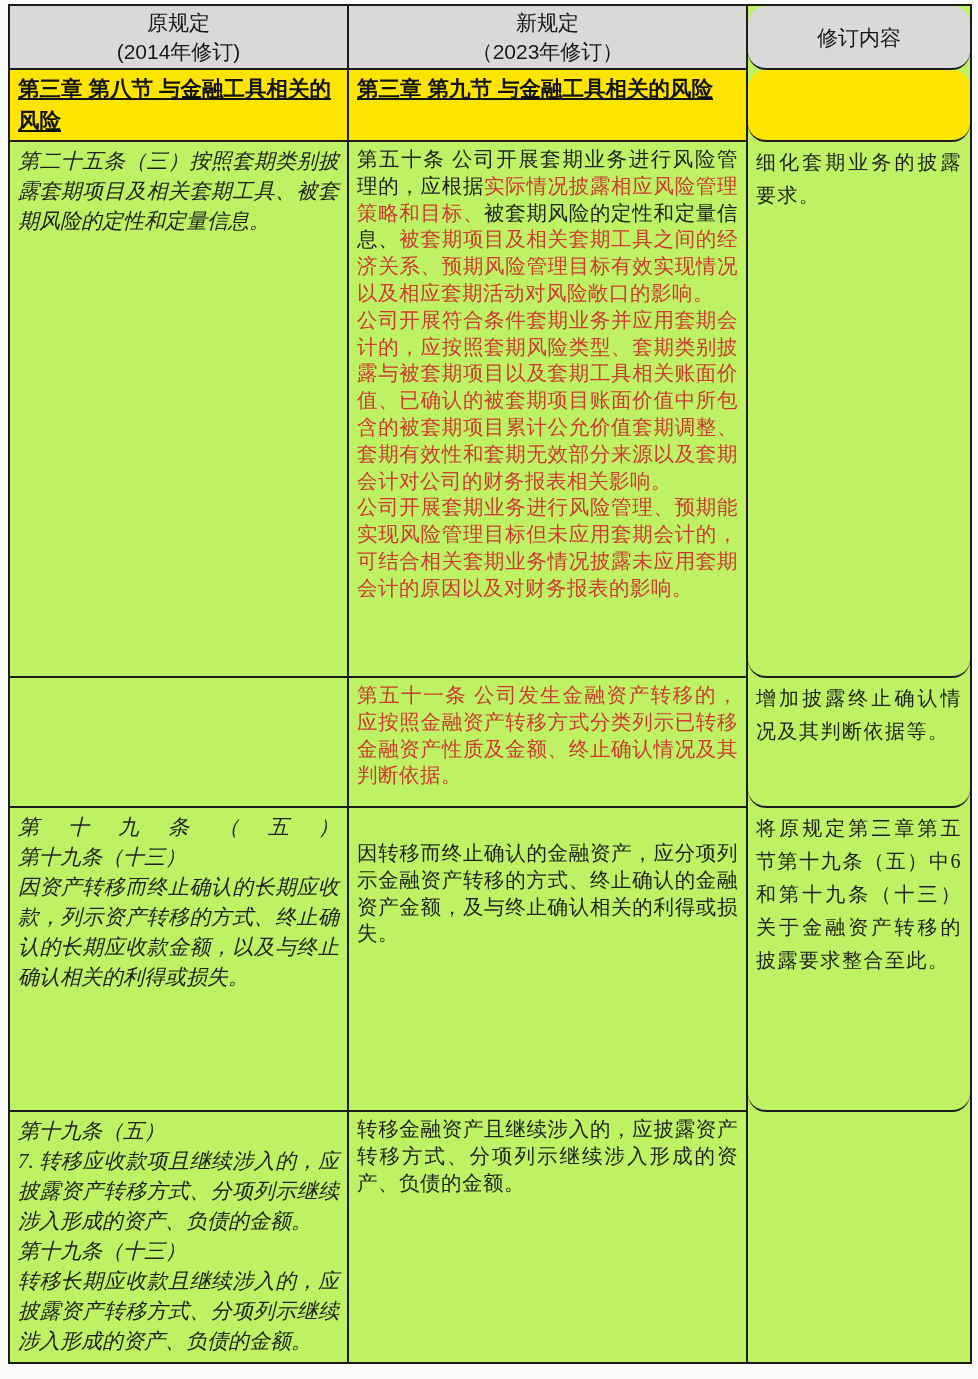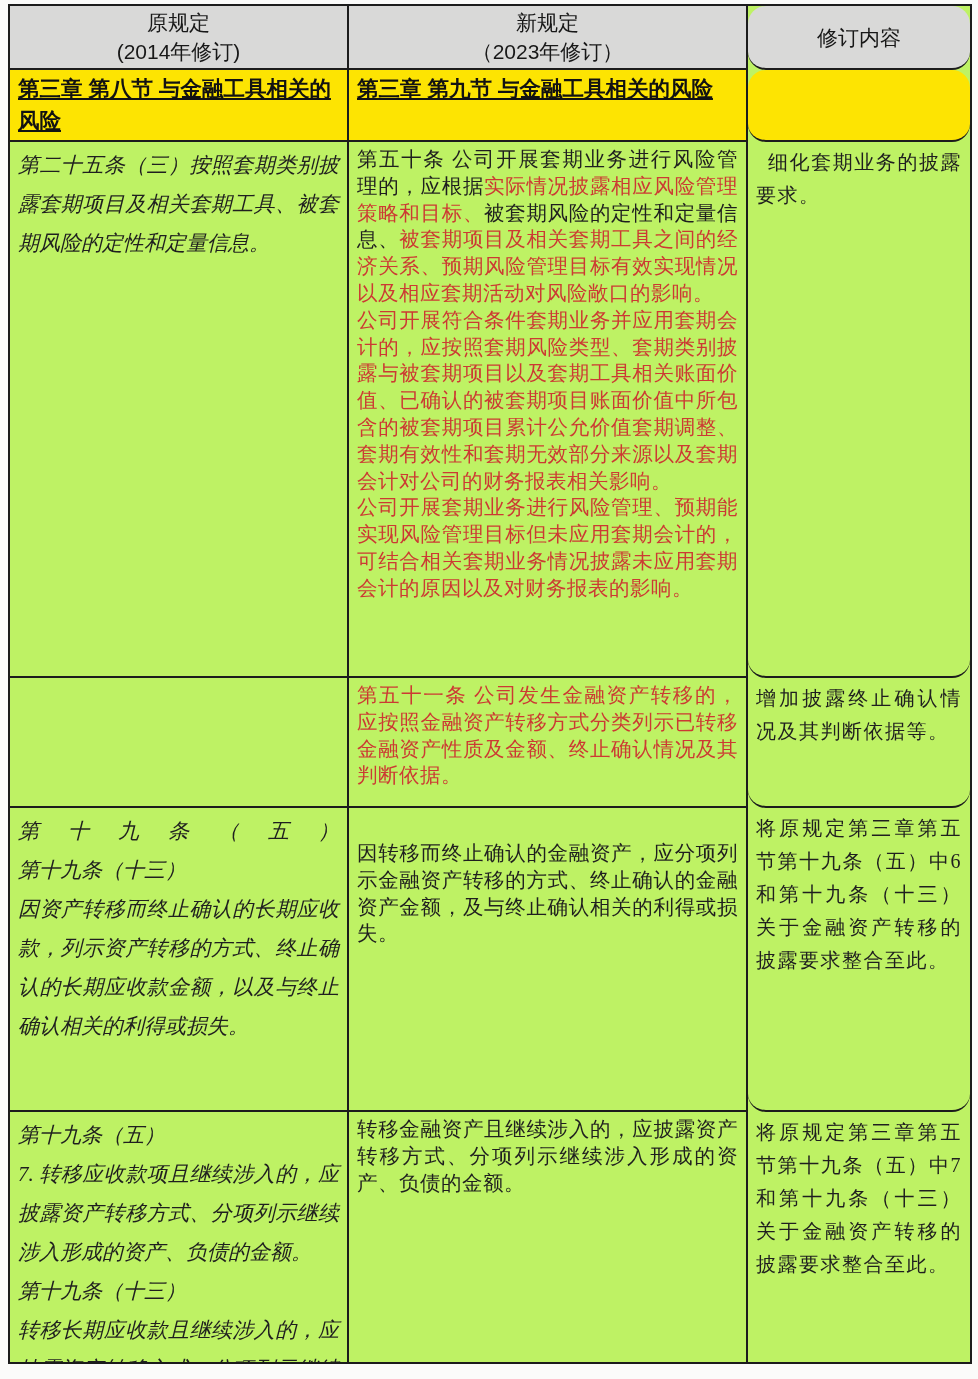"第二十五条（三）按照套期类别披露套期项目及相关套期工具、被套期风险的定性和定量信" .c-old { line-height: 39px -> 30px }
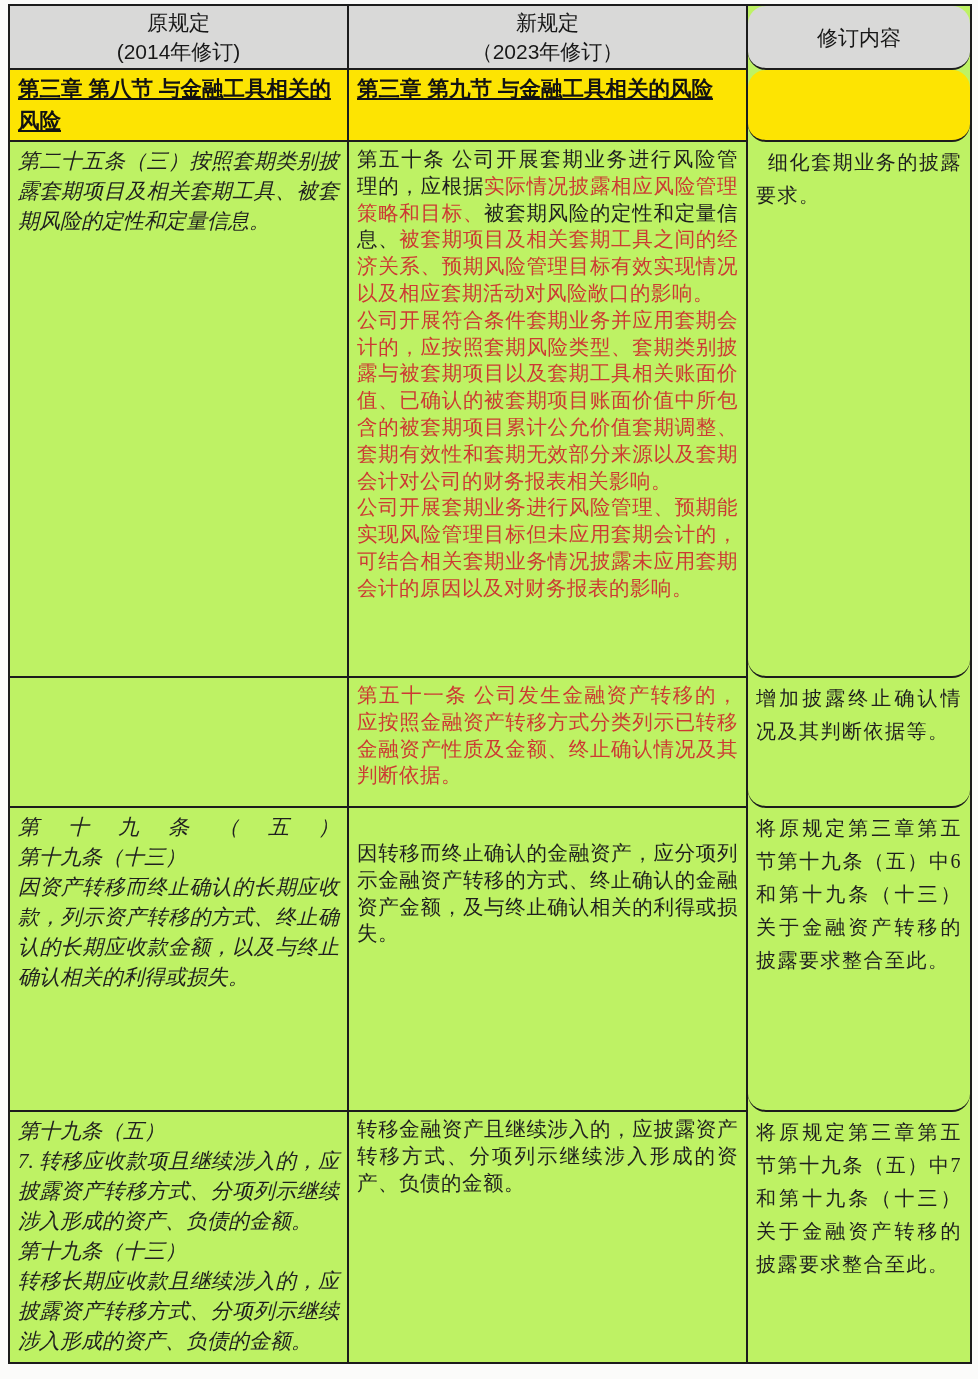"细化套期业务的披露要求。" span { margin-left: 12px -> none }
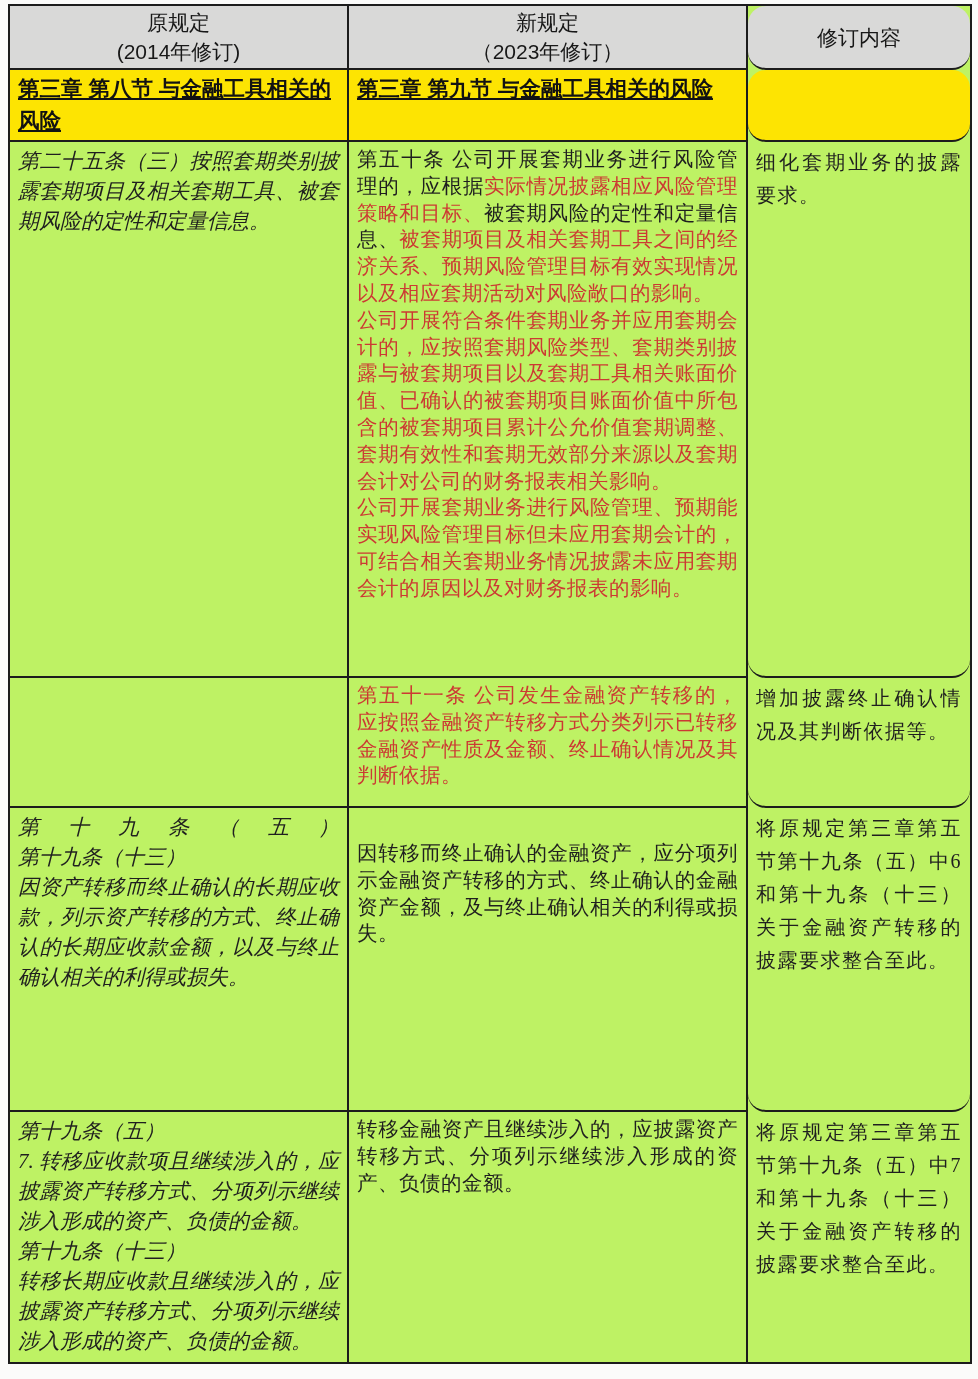"将原规定第三章第五节第十九条（五）中7和第十九条（十三）关于金融资产转移的披露要" div.cell { html: <div> <p><span>将原规定第三章第五节第十九条（五）中7和第十九条（十三）关于金融资产转移的披露要求整合至此。</span></p> </div> -> none }
